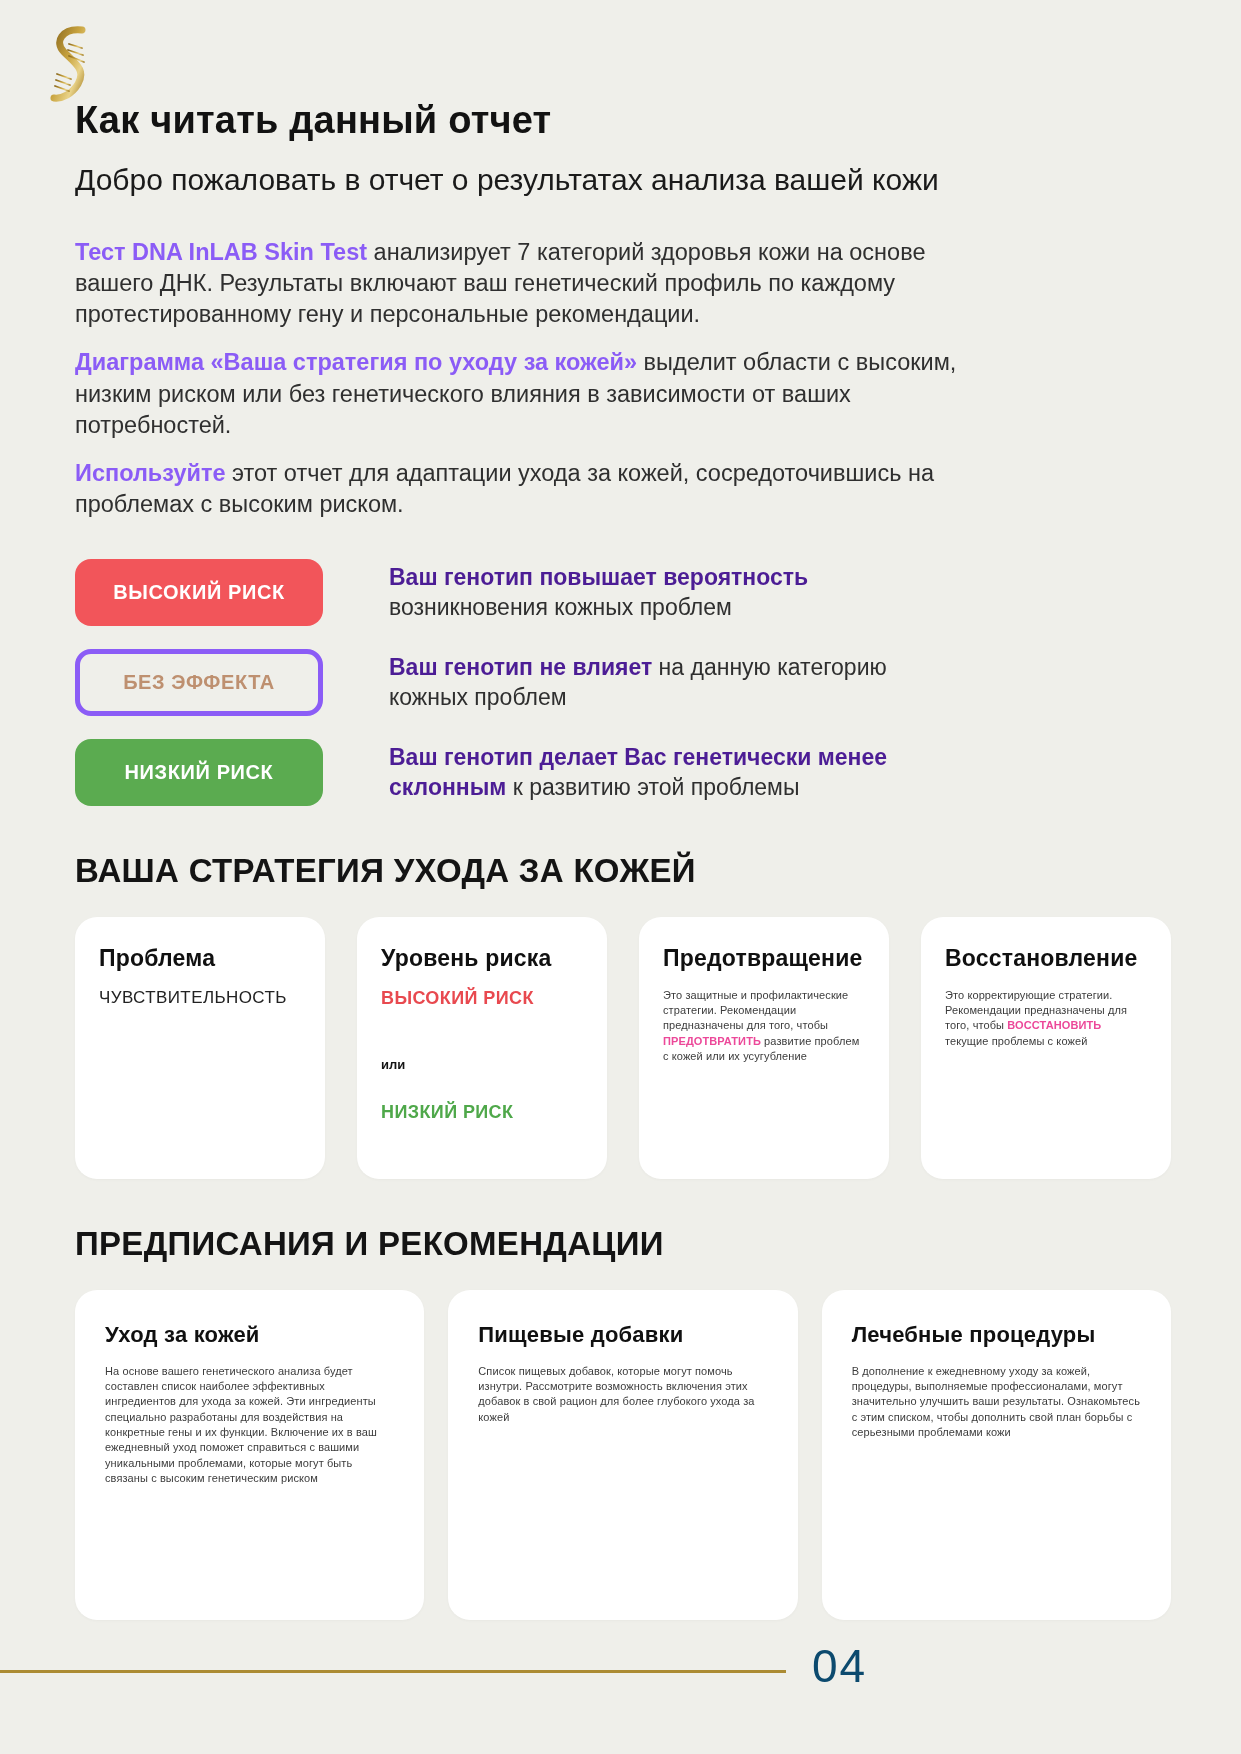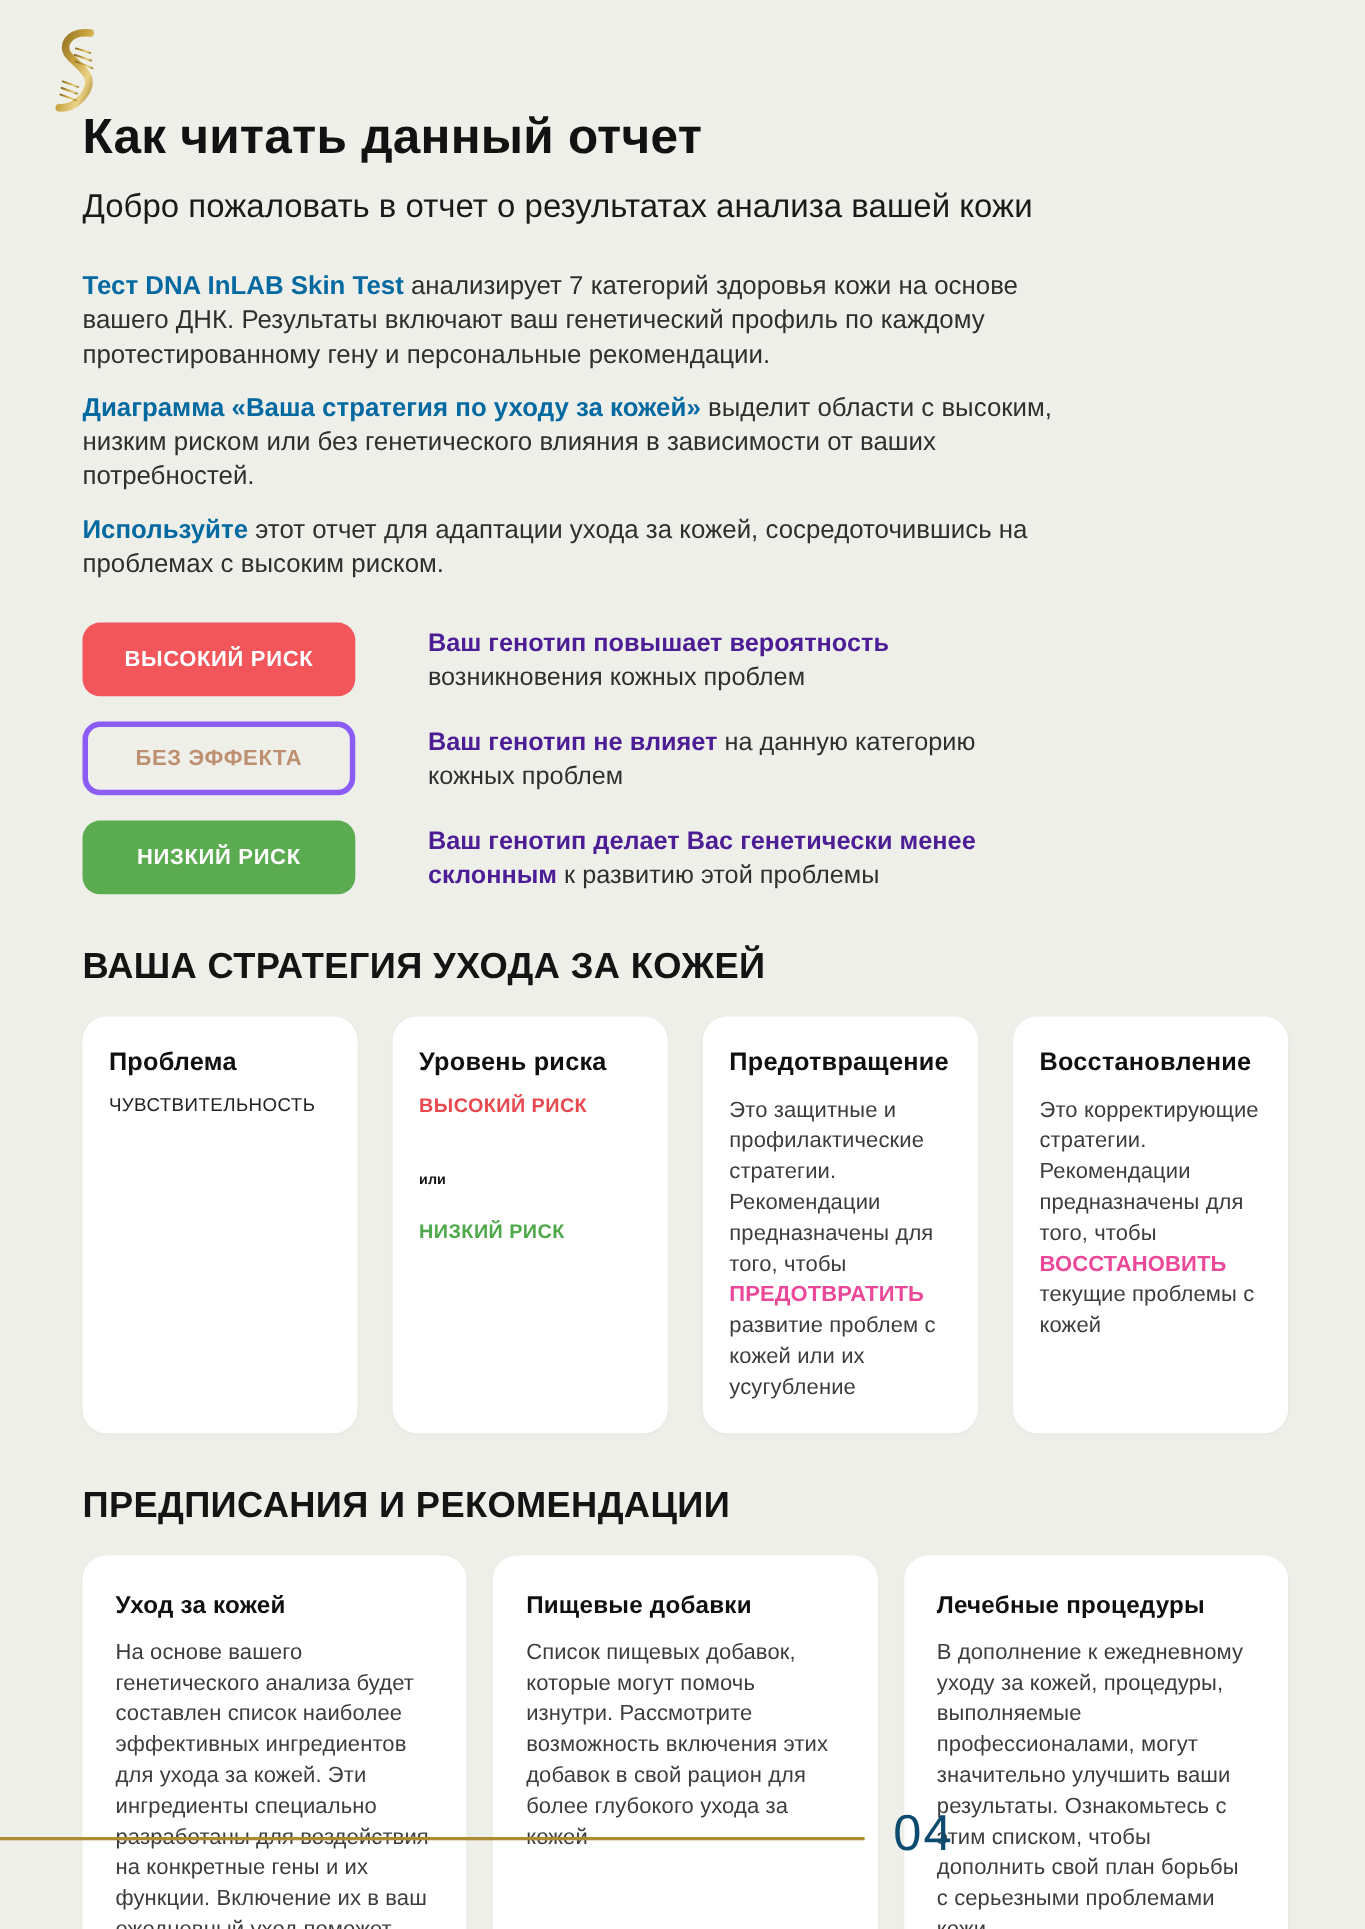"Как читать данный отчет" h1.title { font-size: 45px -> 38px }
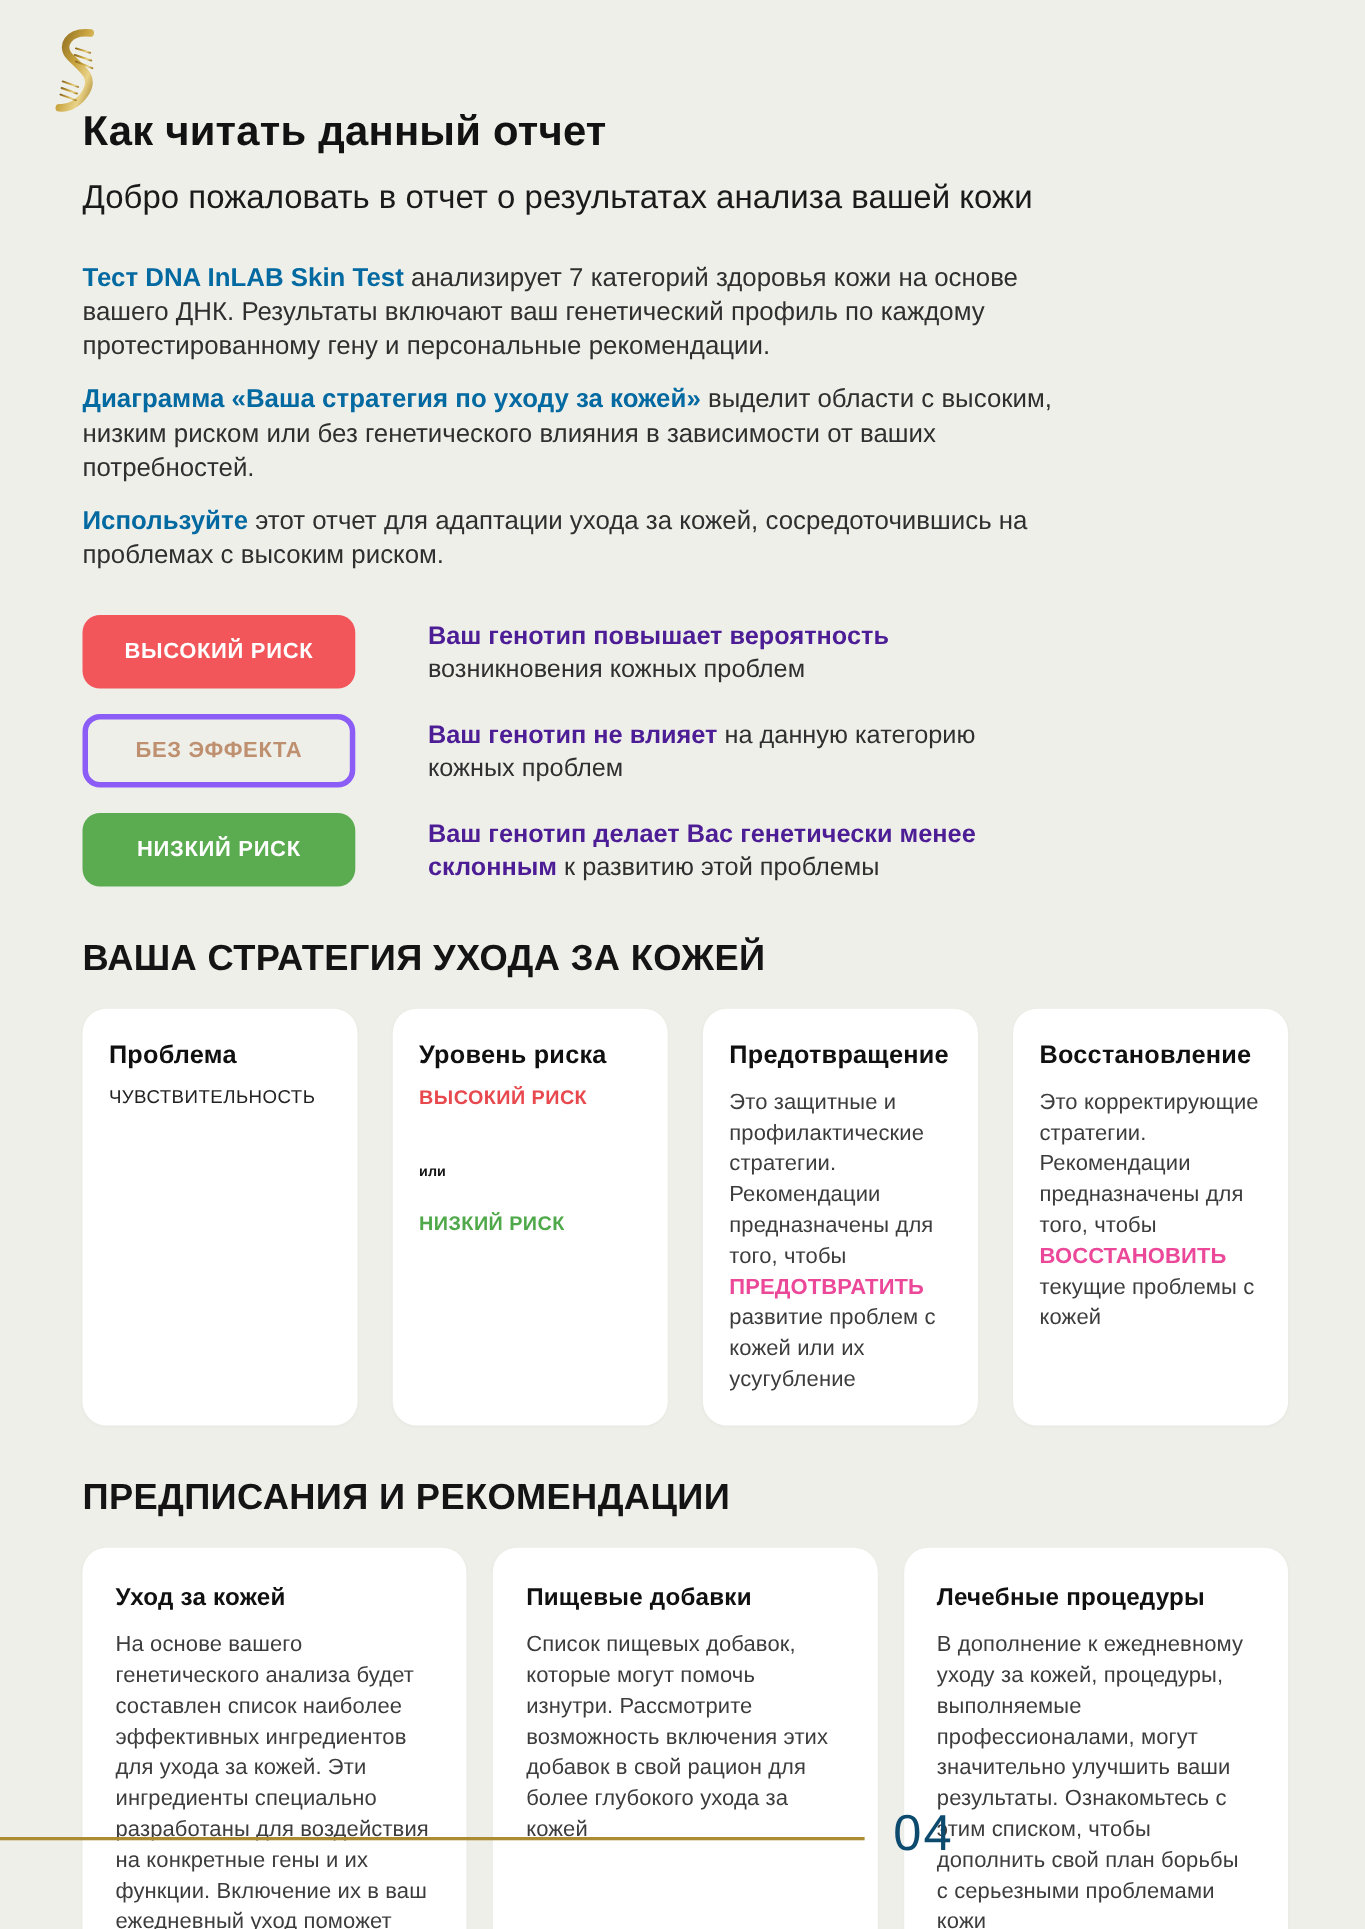"Тест DNA InLAB Skin Test" p.intro b { color: #0369a1 -> #8b5cf6 }
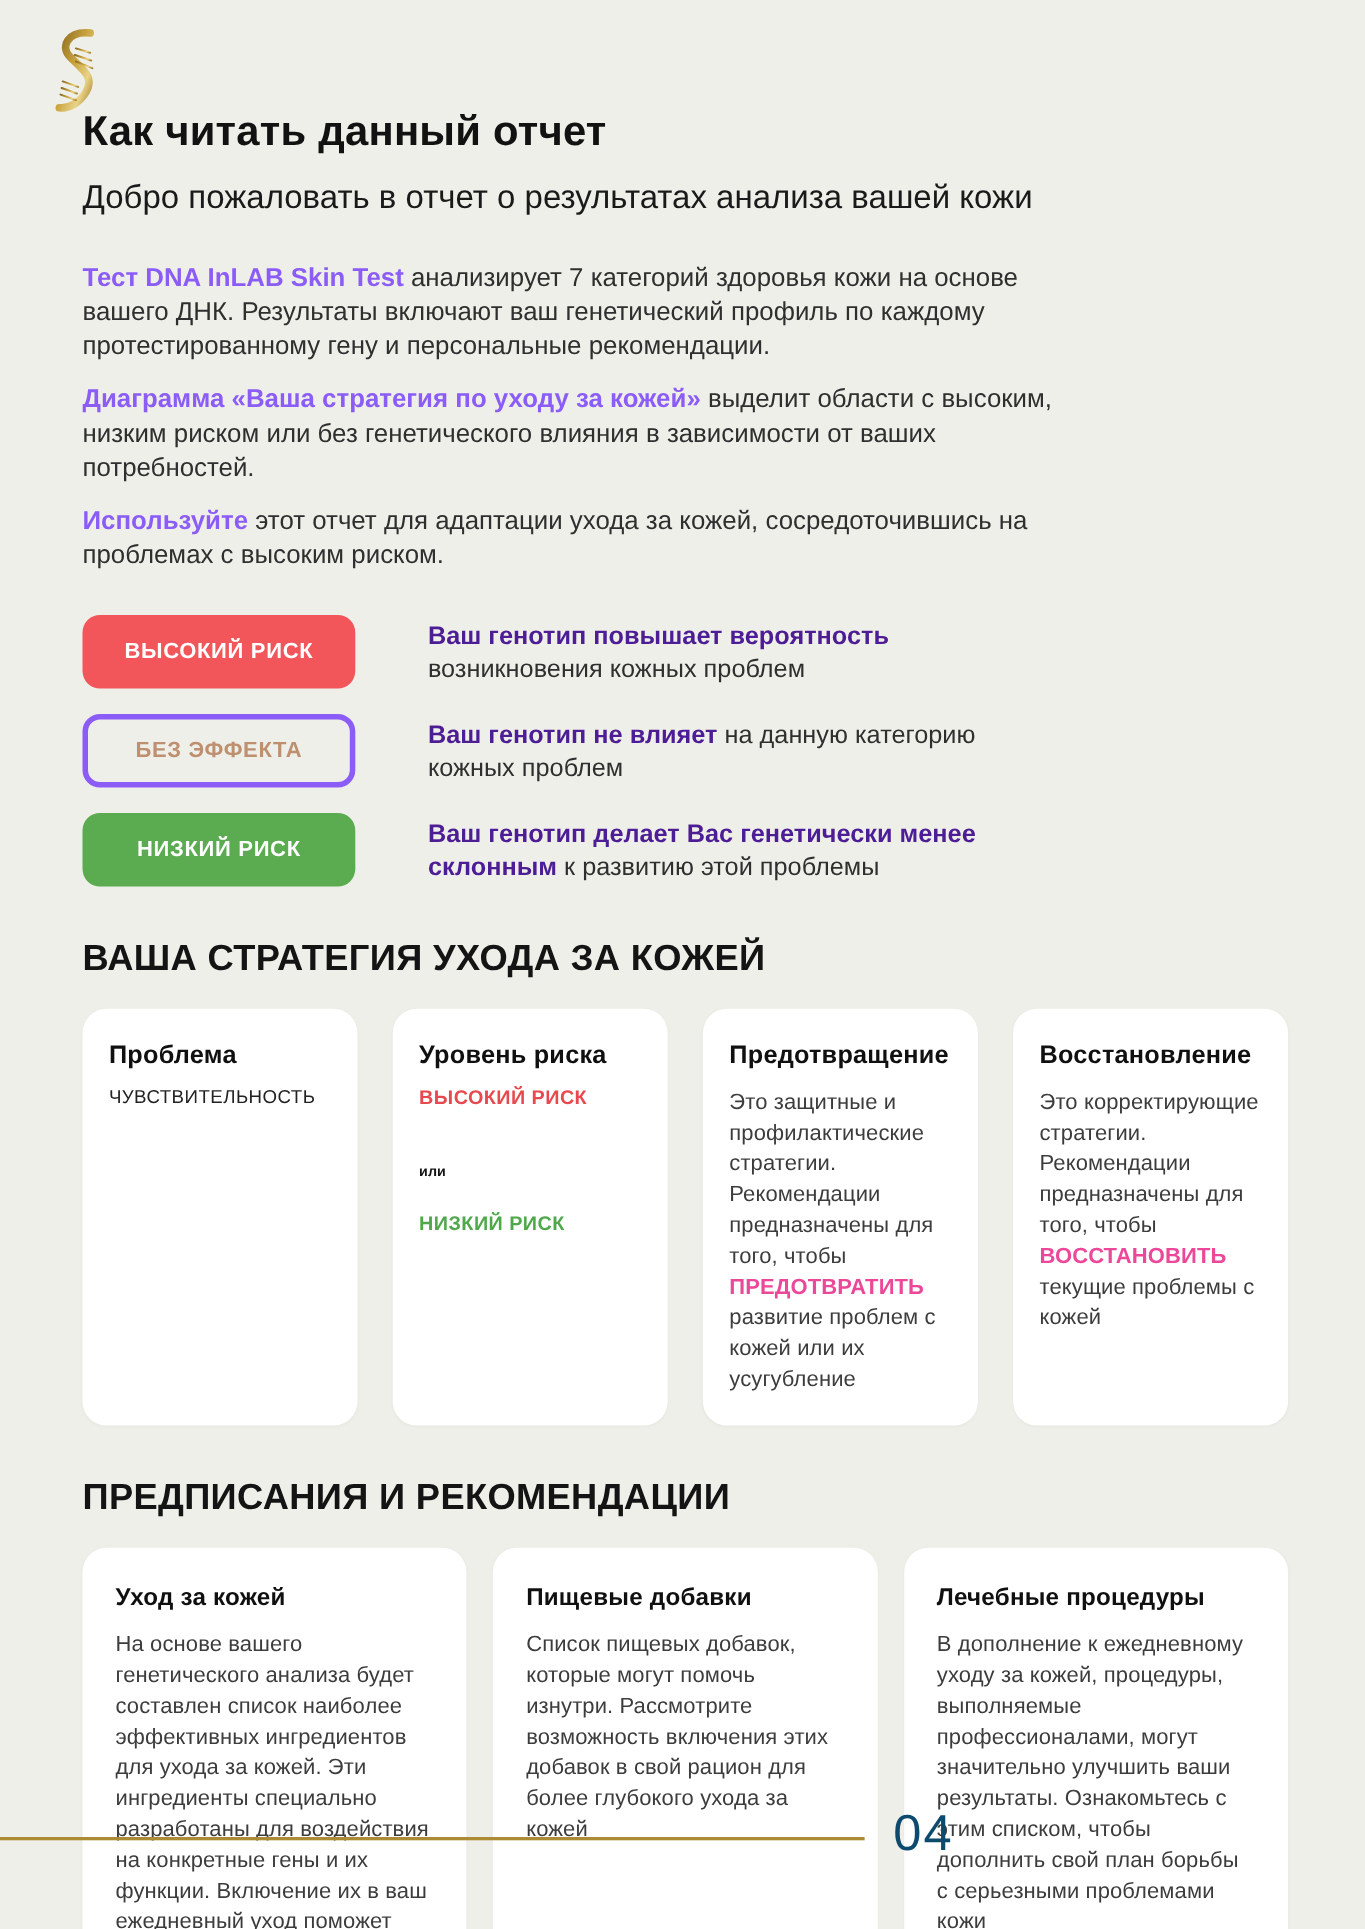"Это защитные и профилактические" .card-body { font-size: 20px -> 11px }
